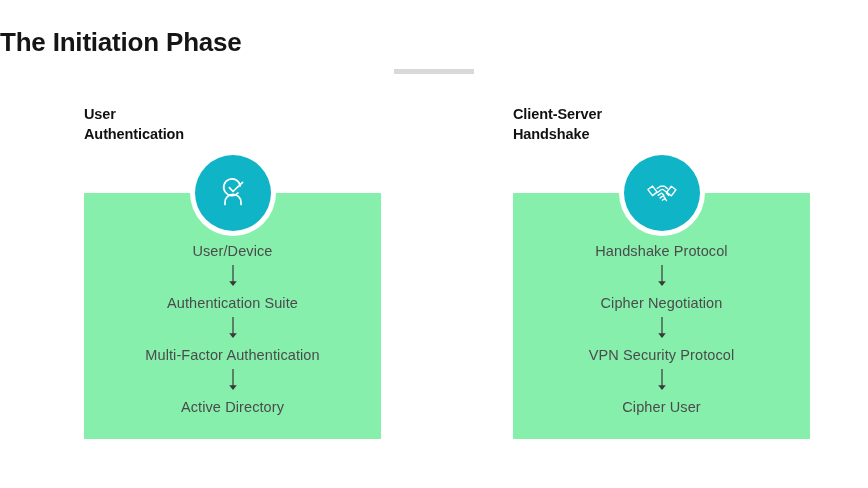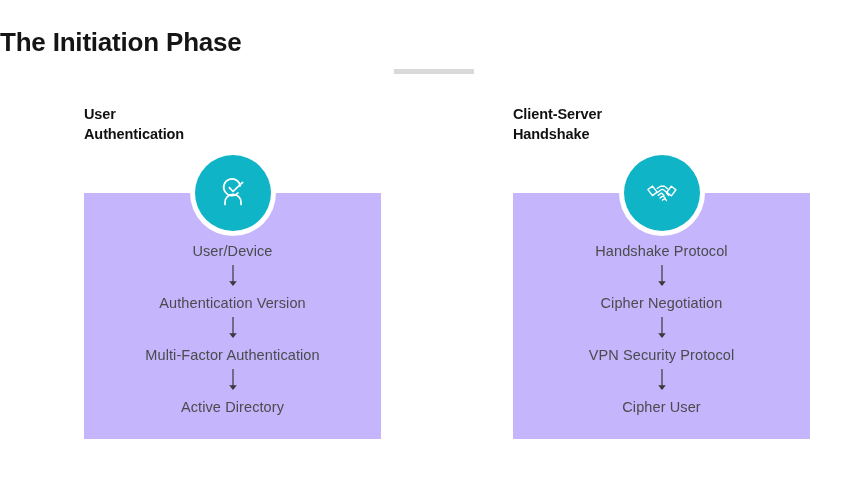"User/Device" .panel { background: #c4b5fd -> #86efac }
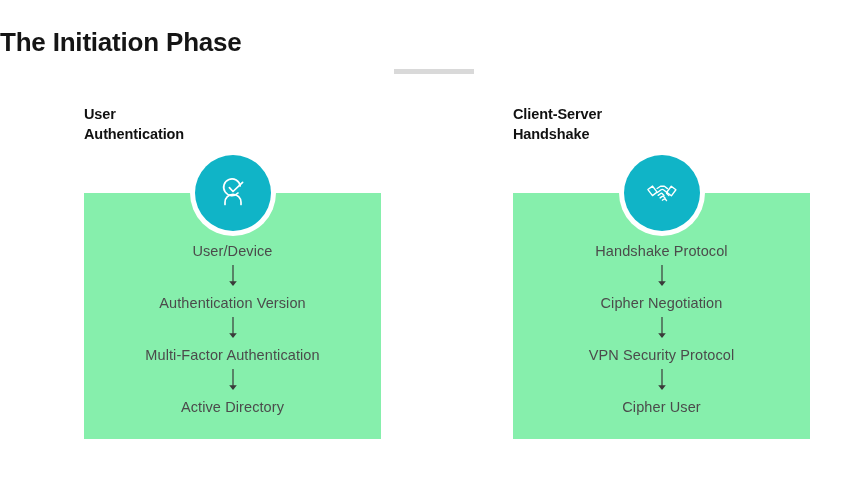"Authentication Version" div.step-label { text: Version -> Suite }
